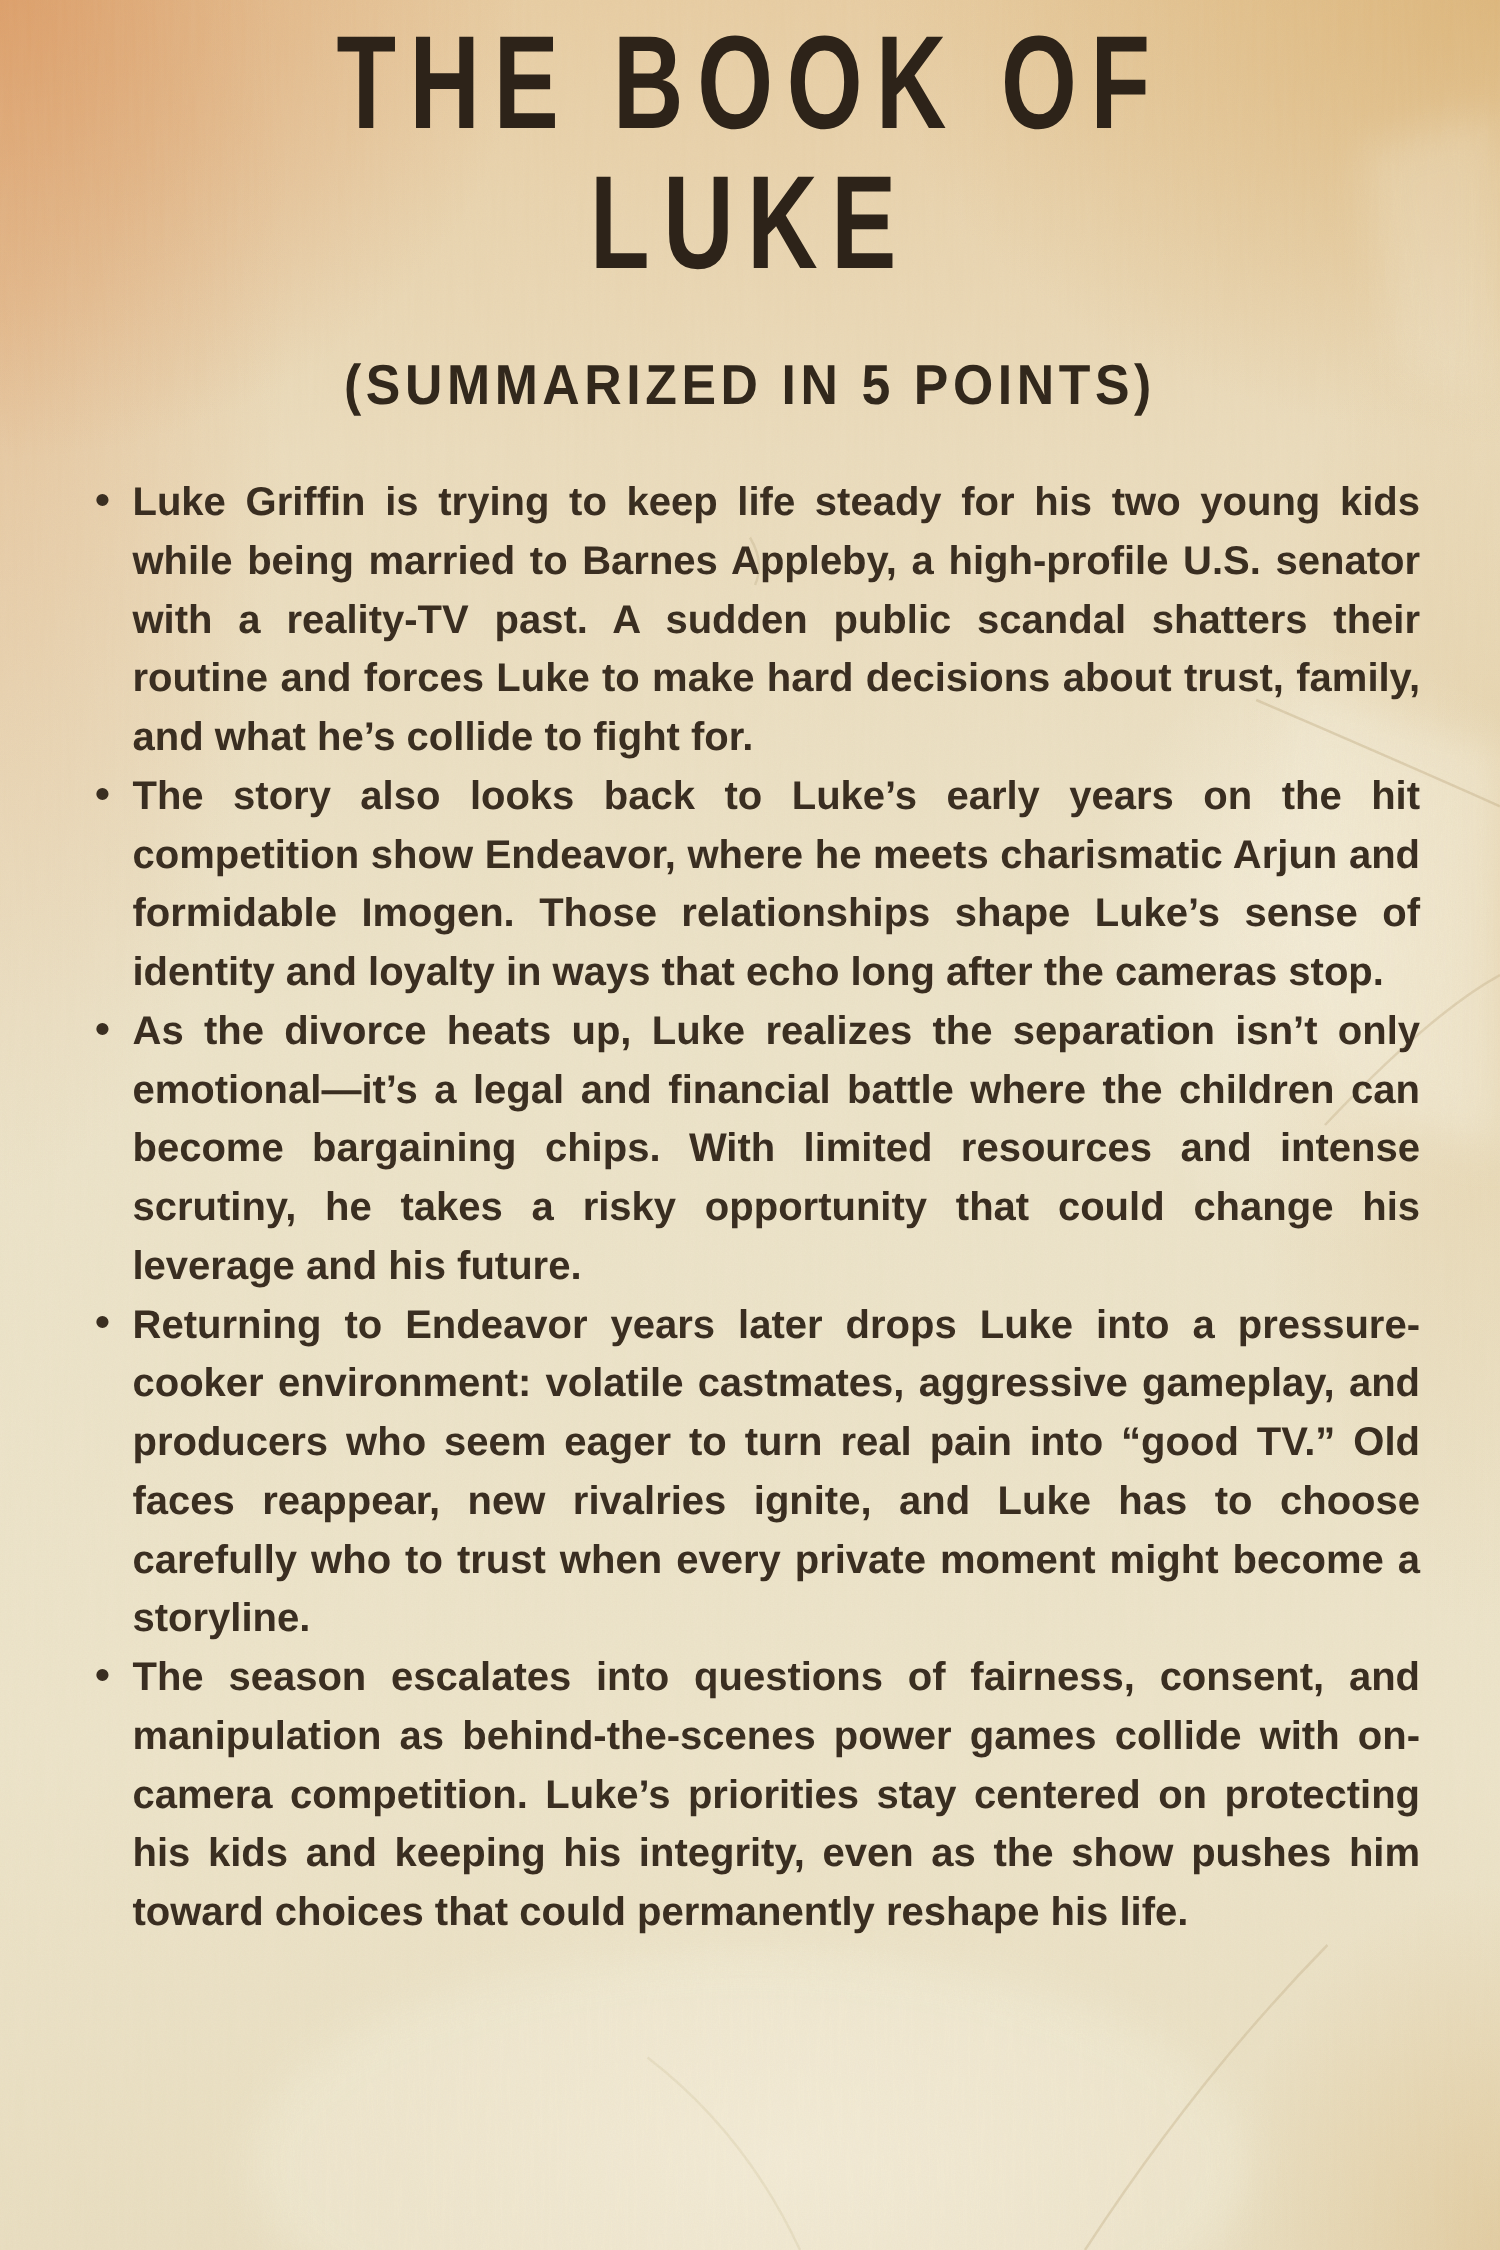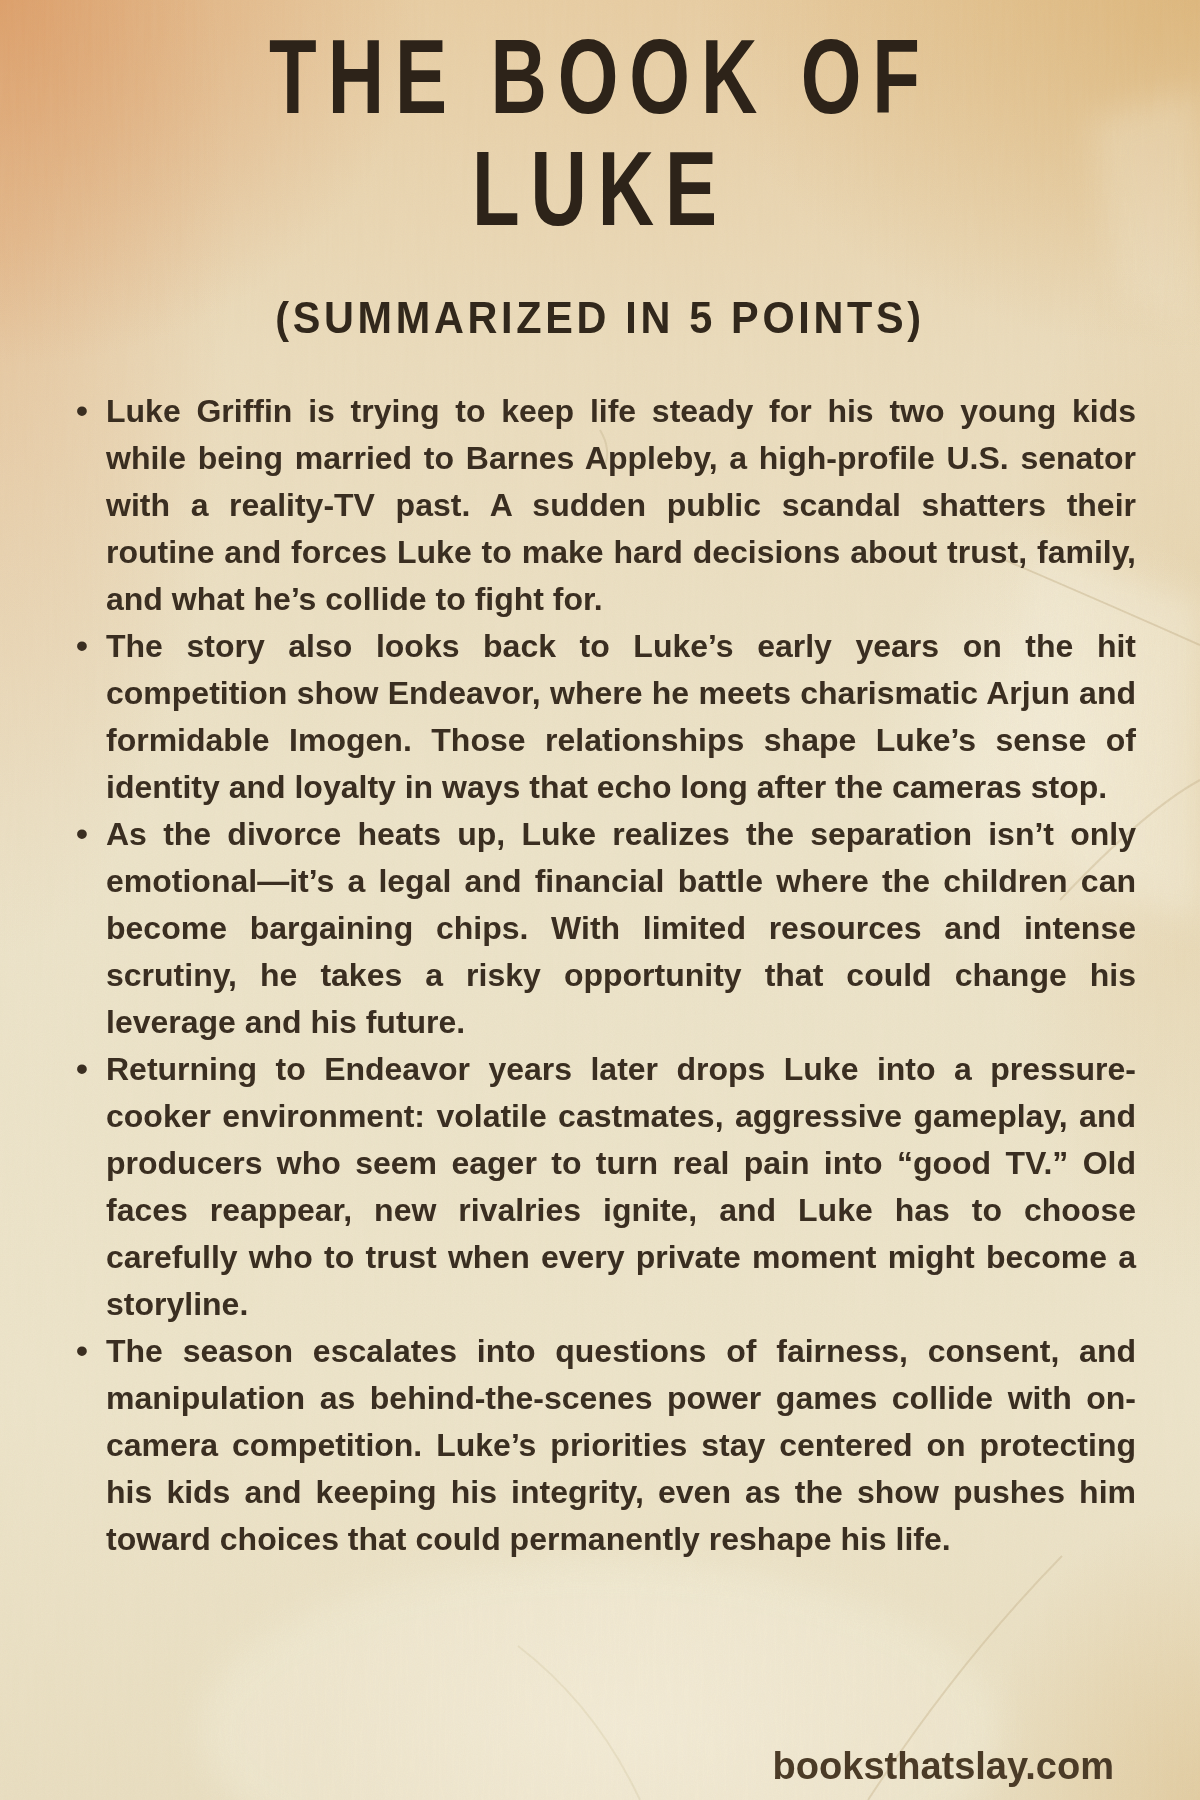"THE BOOK OF" .title-block { padding-top: 20px -> 10px }
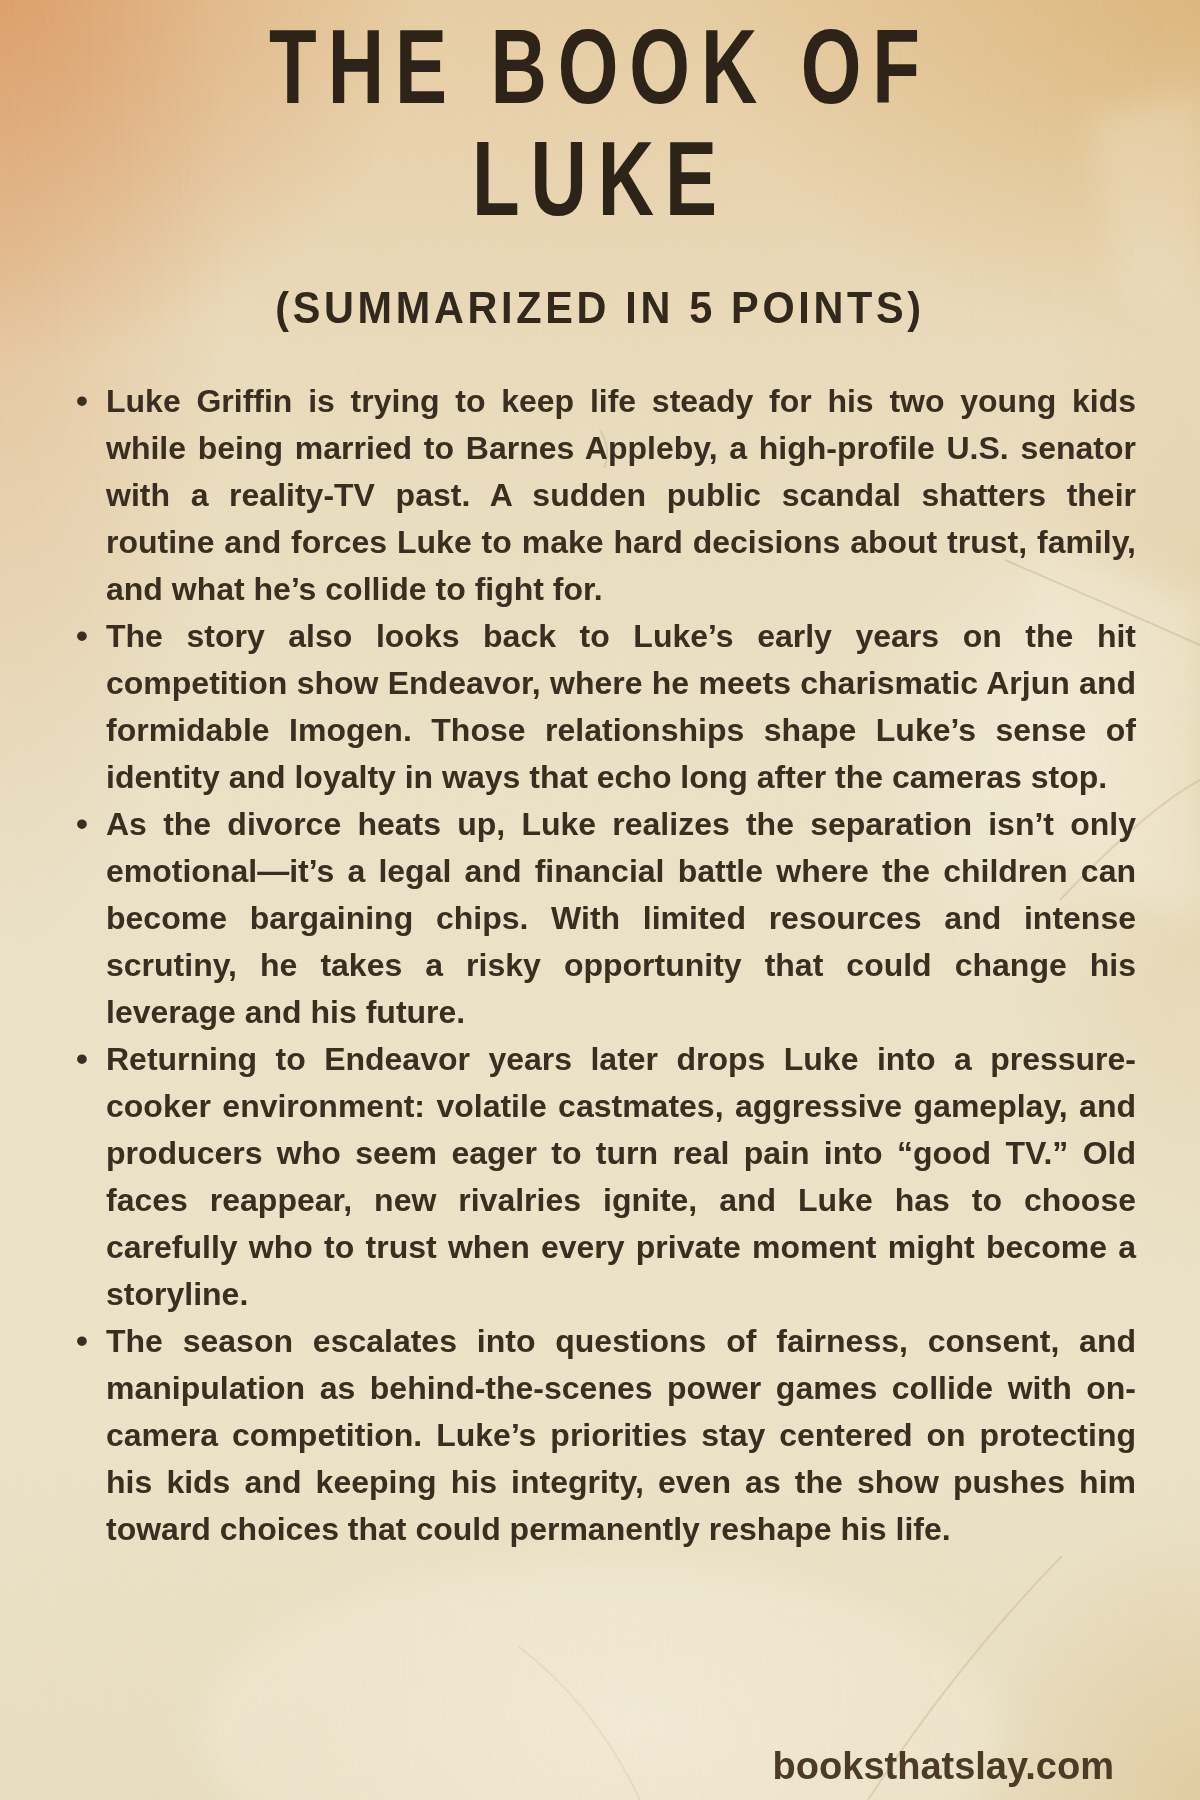"booksthatslay.com" div.watermark { html: <div>booksthatslay.com</div> -> none }
